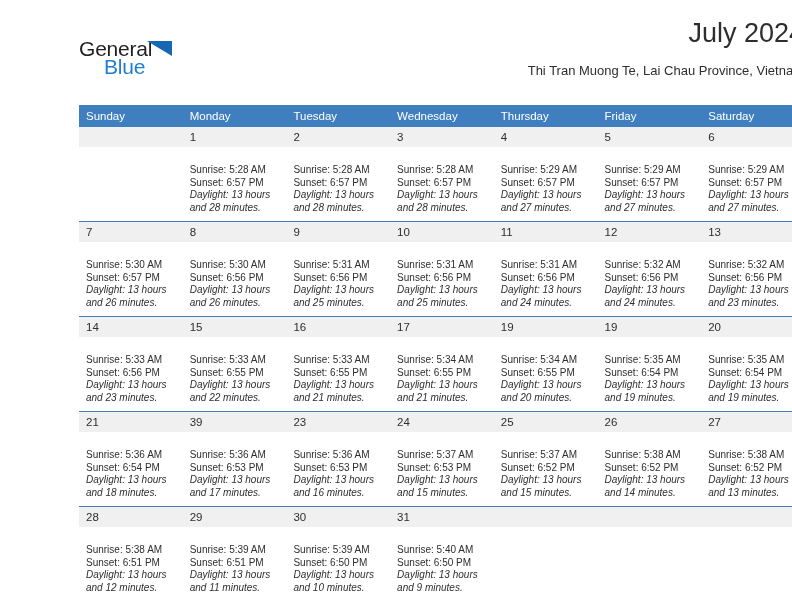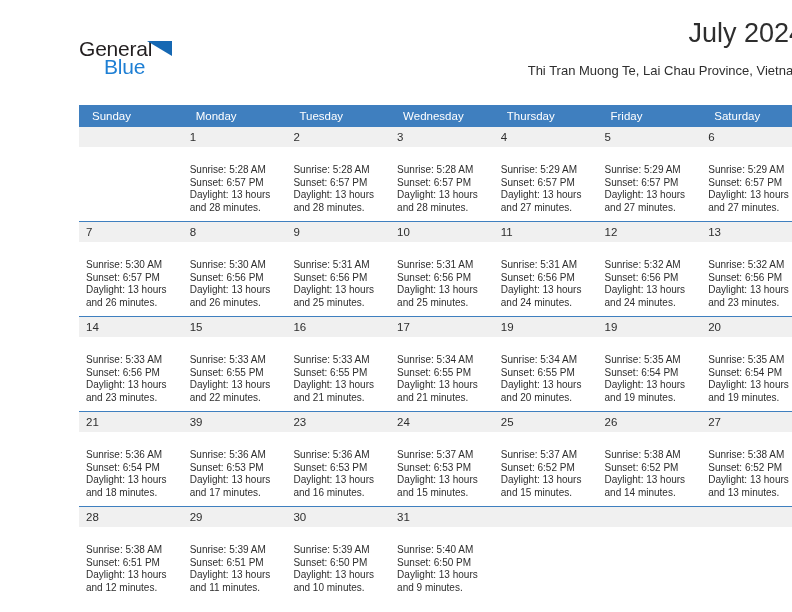"Sunday" .calendar th { padding: 5px 0 5px 13px -> 5px 0 5px 7px }
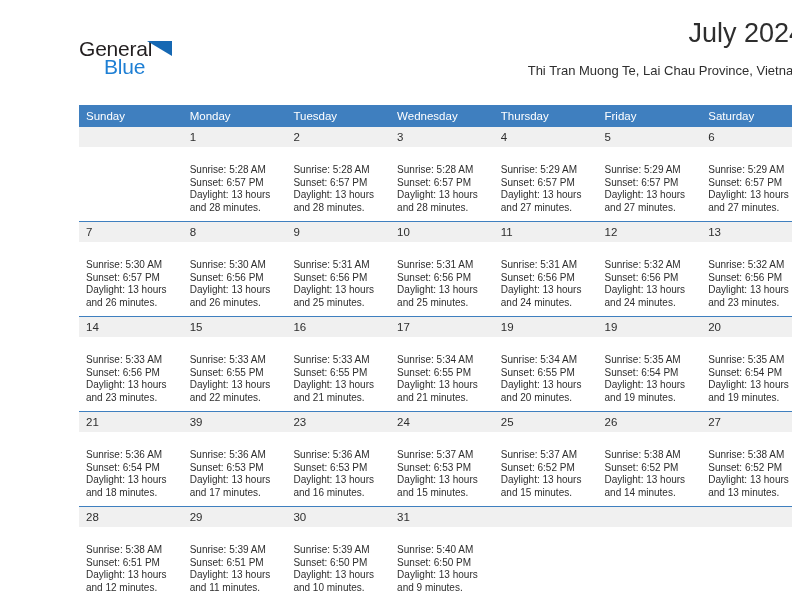"Daylight: 13 hours and 28" .info .daylight { font-style: none -> italic }
